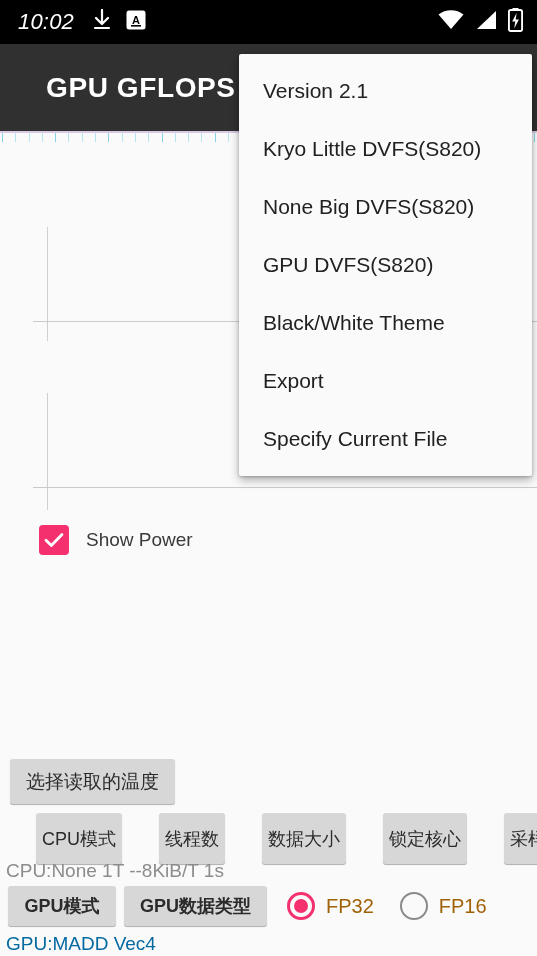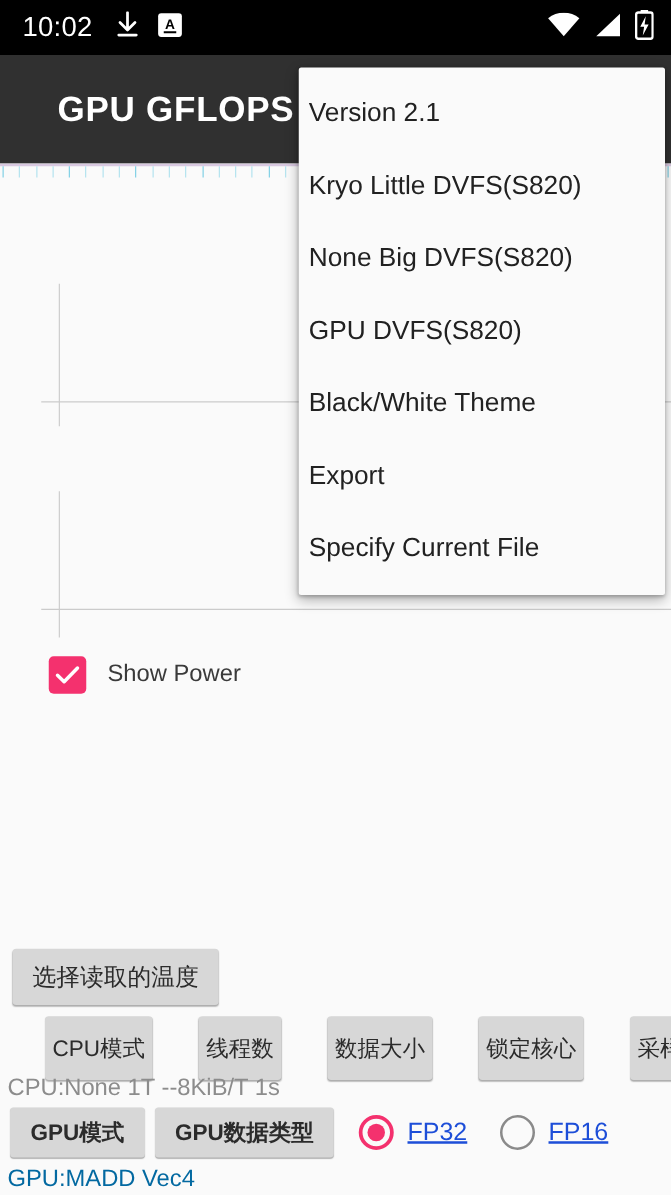"10:02" .status-time { font-style: none -> italic }
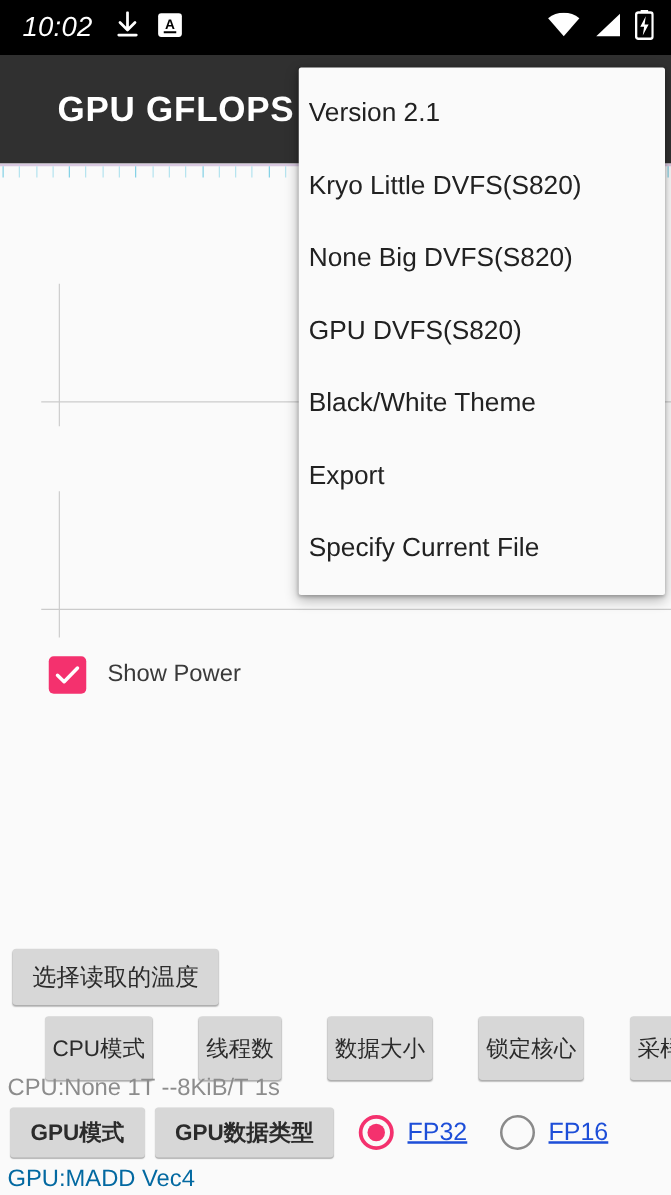"Version 2.1" .menu-item { padding-left: 8px -> 24px }
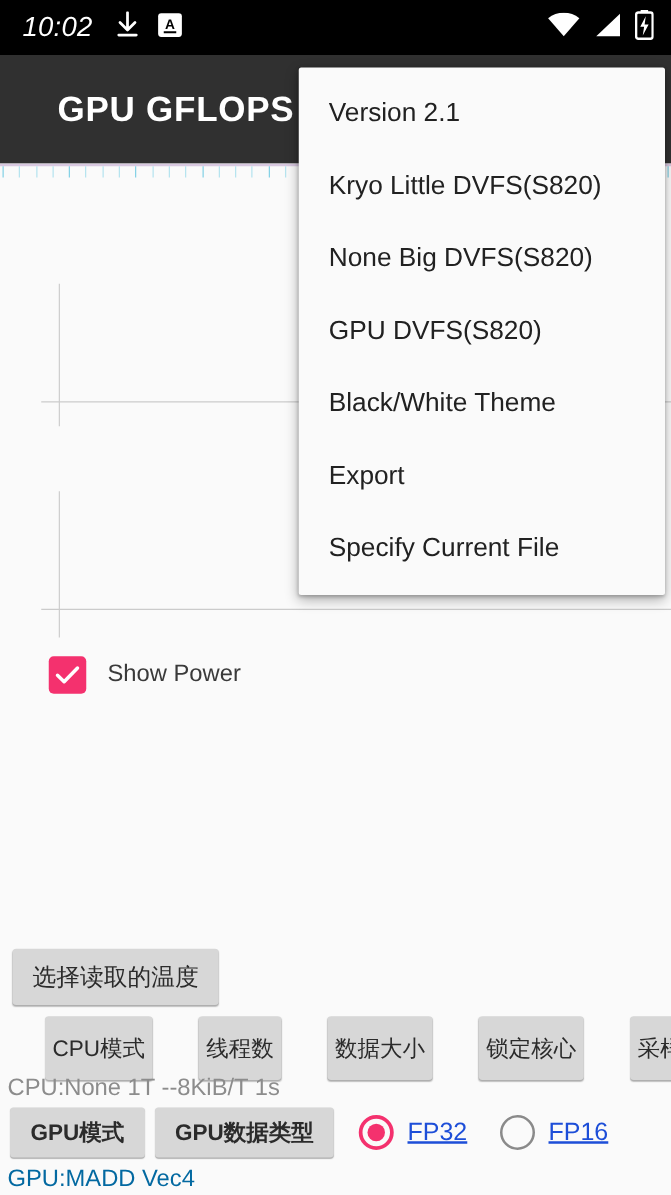"FP32" .radio-label { color: #1d4ed8 -> #a16207; text-decoration: underline -> none }
